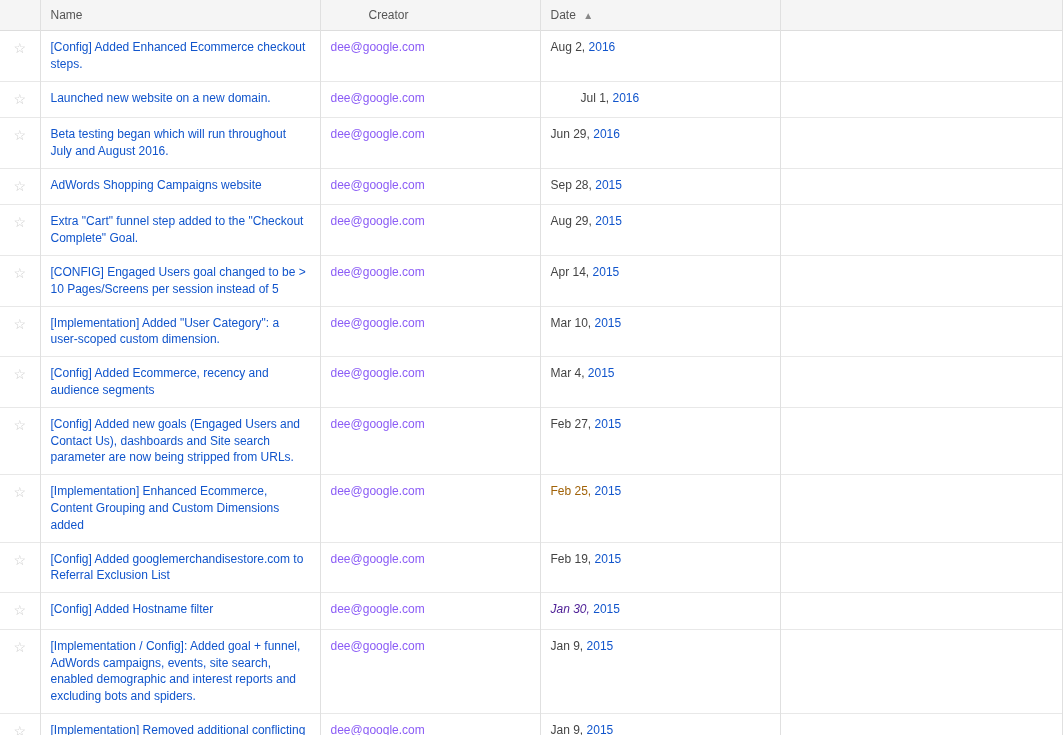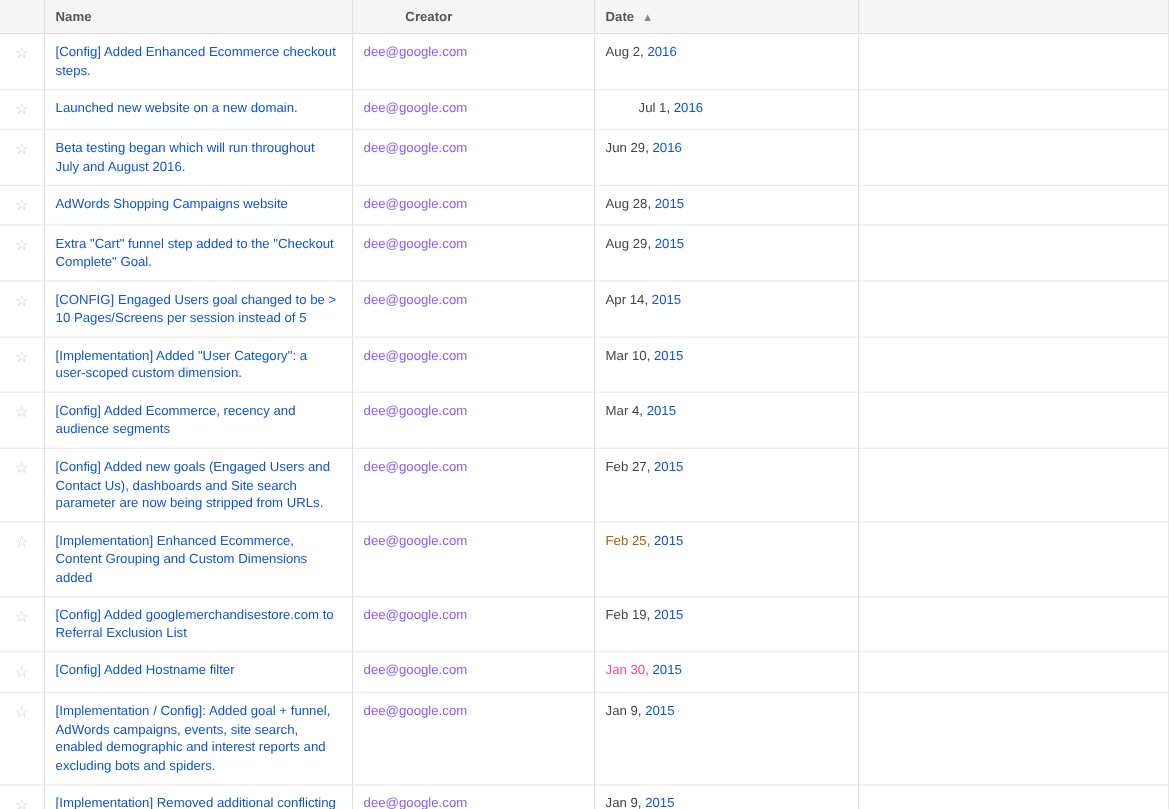"Name" thead th { font-weight: bold -> normal }
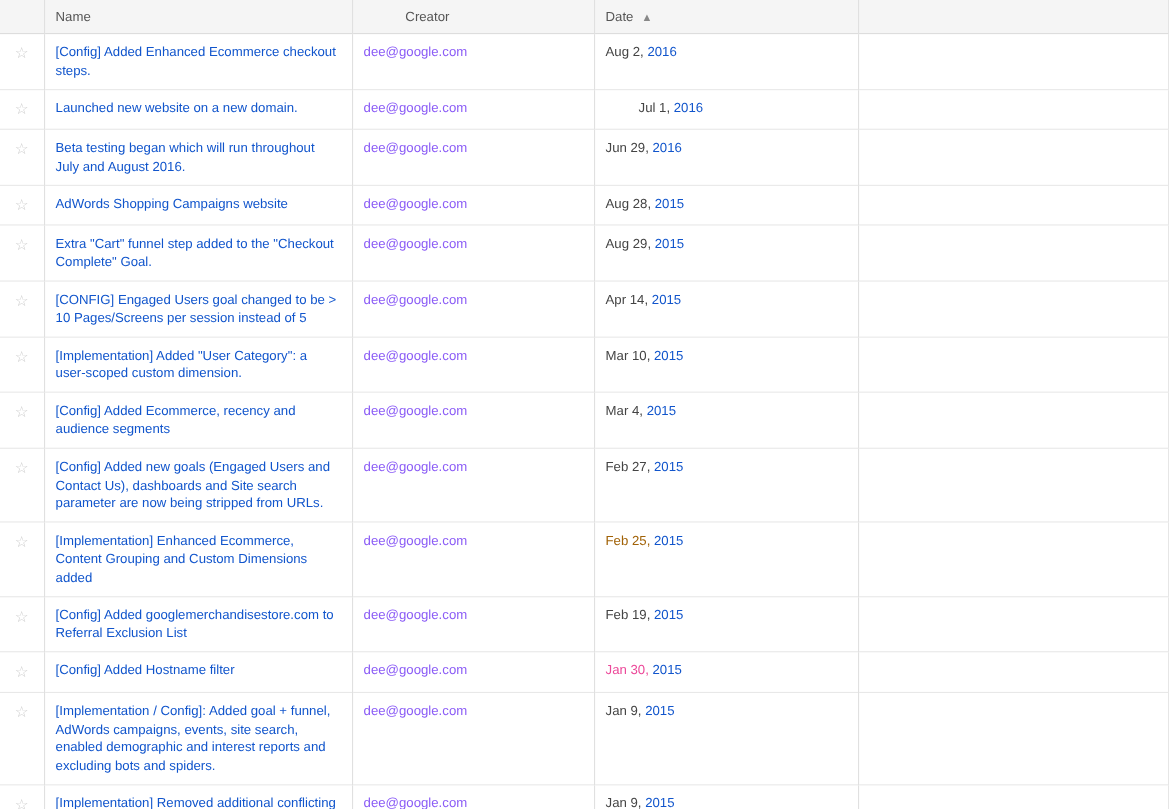"Aug 28," span { text: Aug -> Sep }
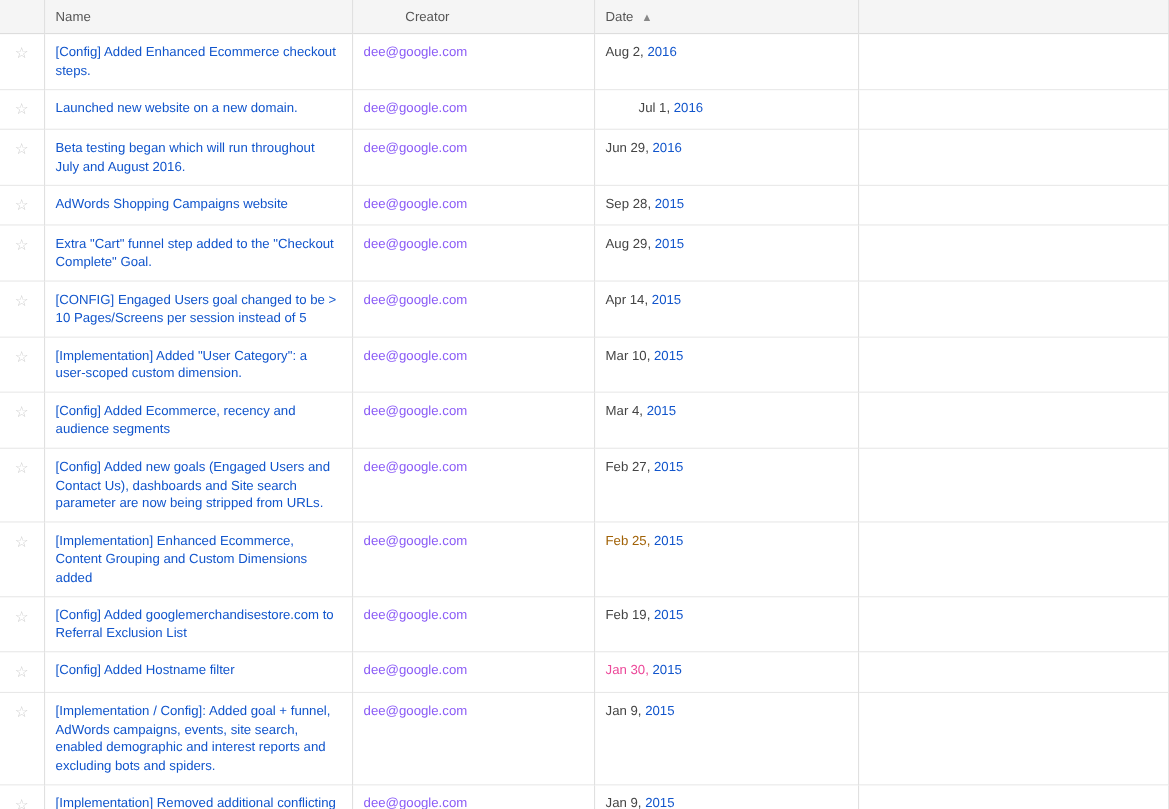"Jan 30," span { color: #ec4899 -> #4c1d95; font-style: none -> italic }
